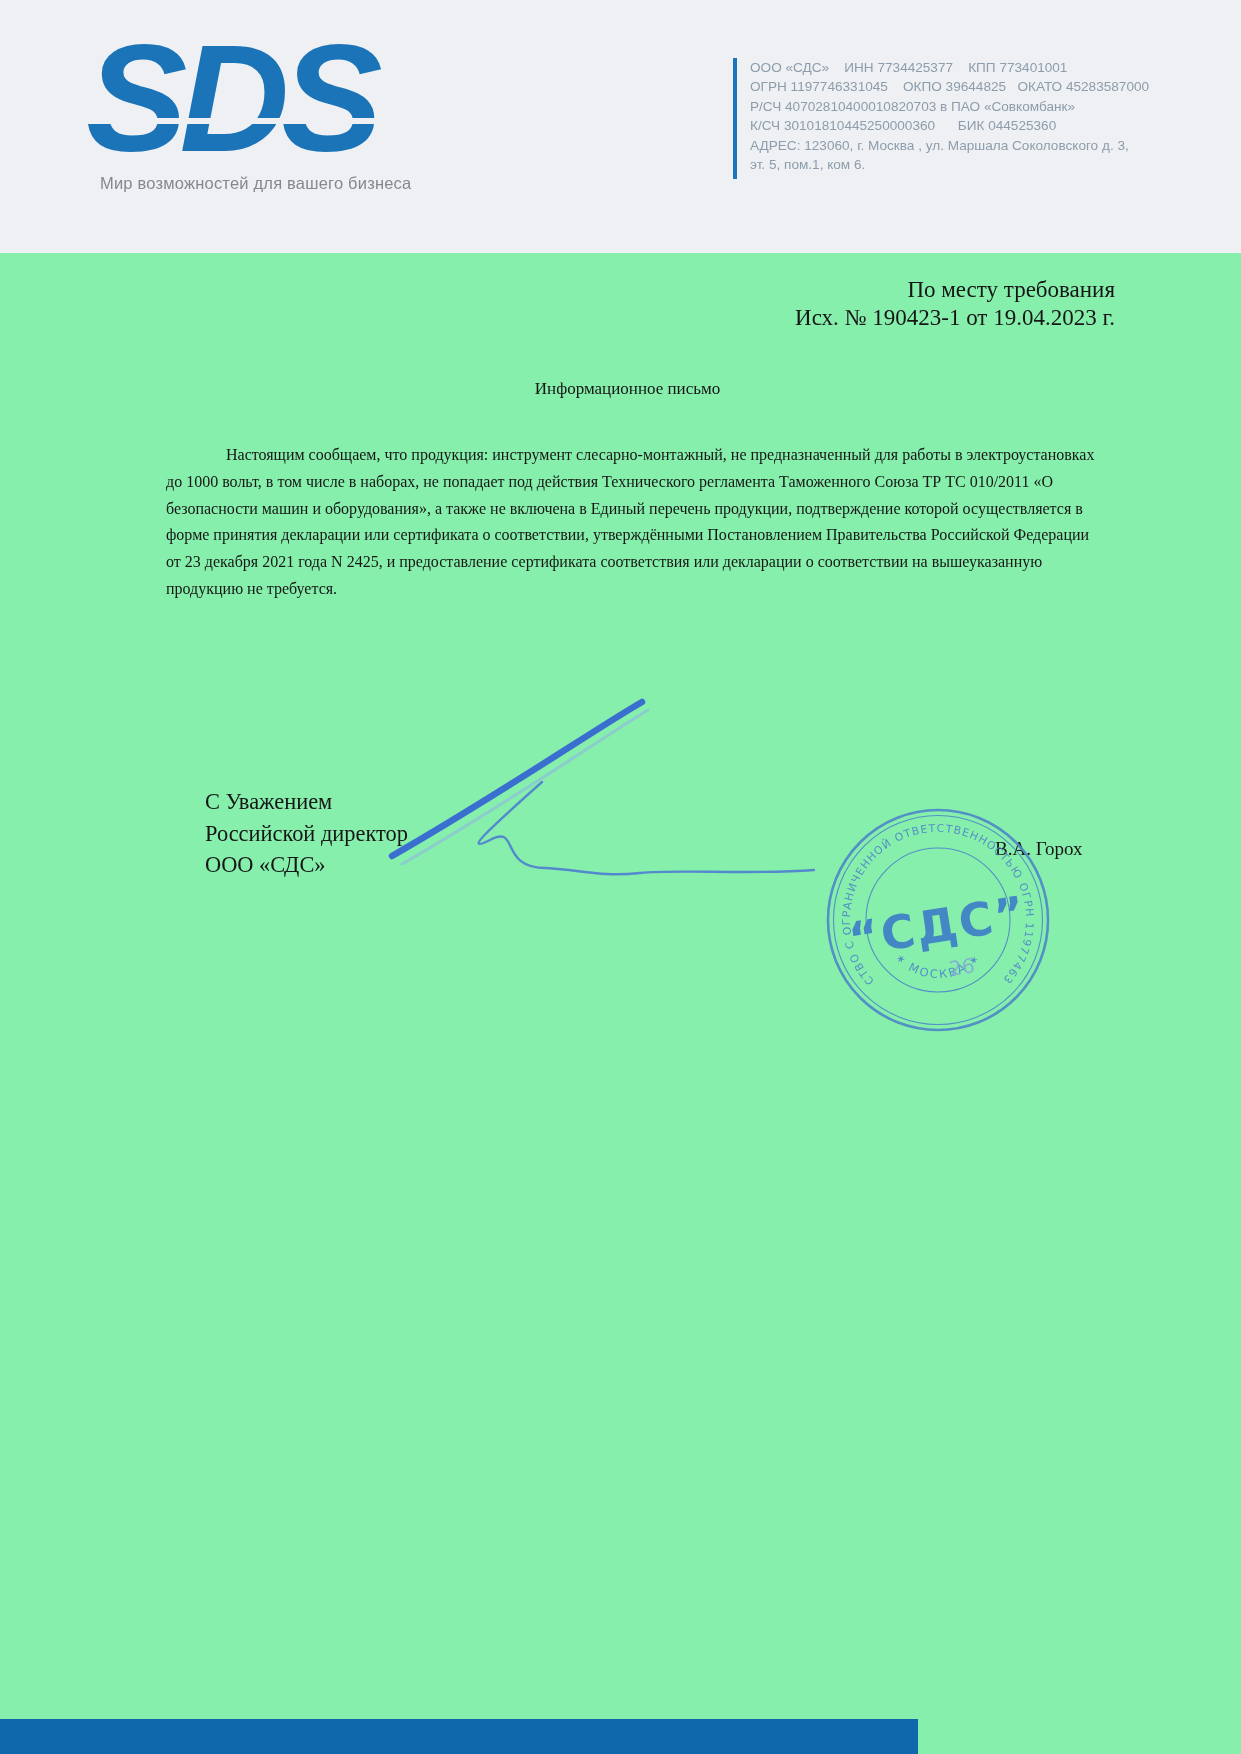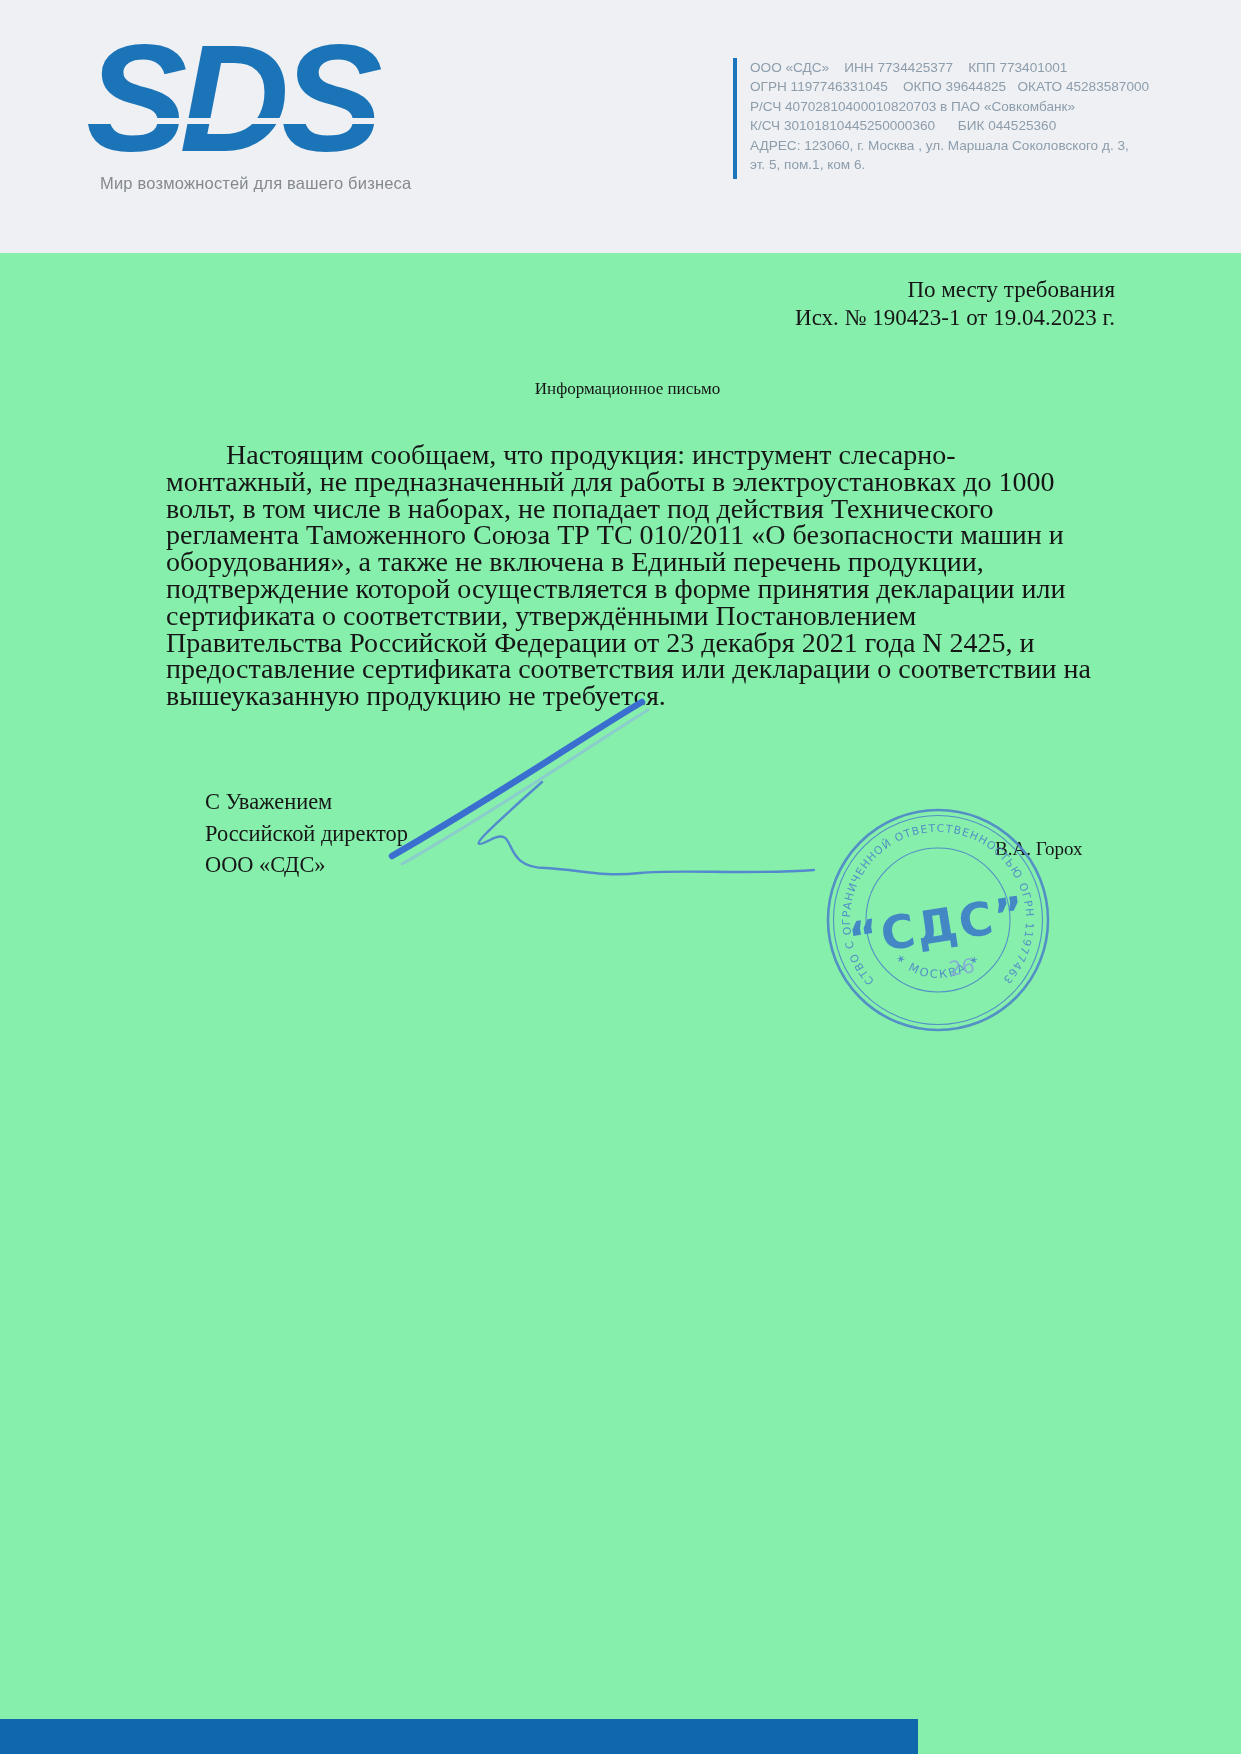"Настоящим сообщаем, что продукция:" .body-text { font-size: 28px -> 16px }
